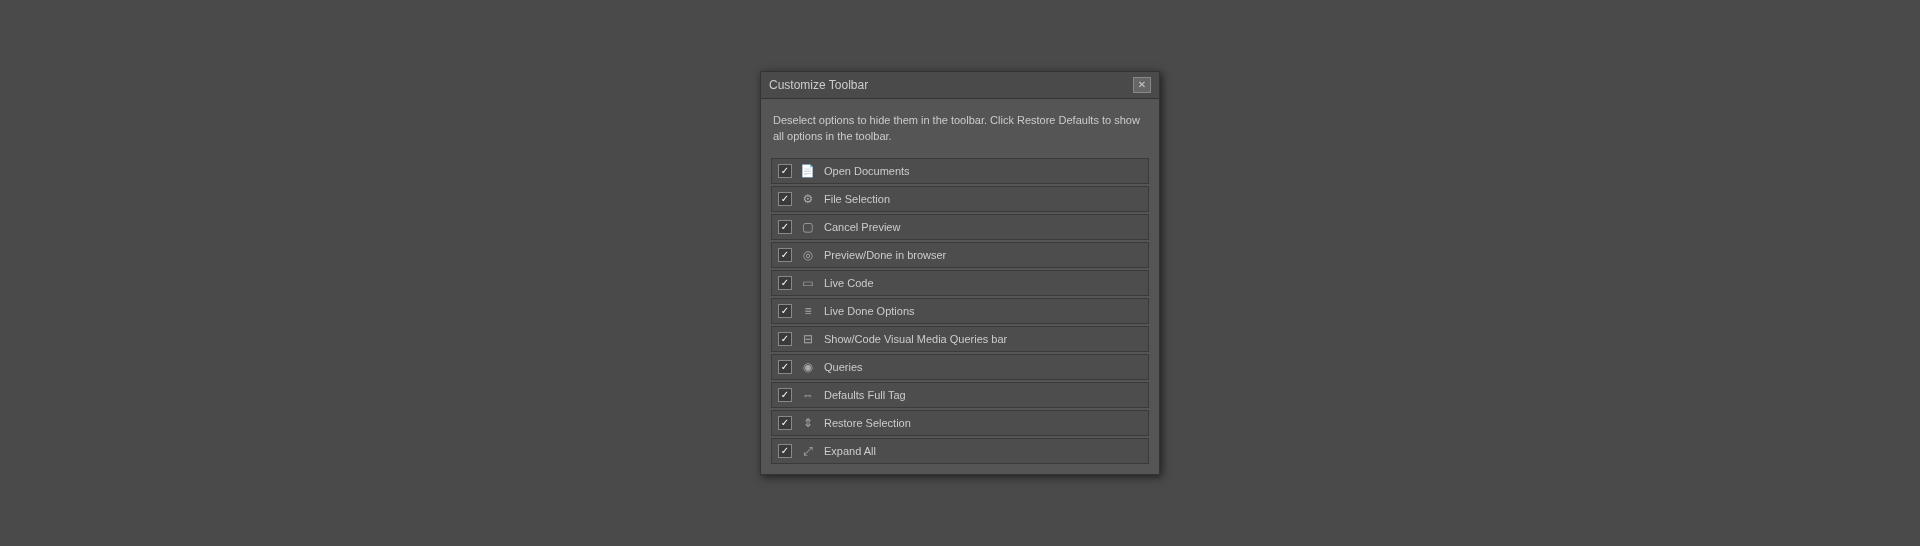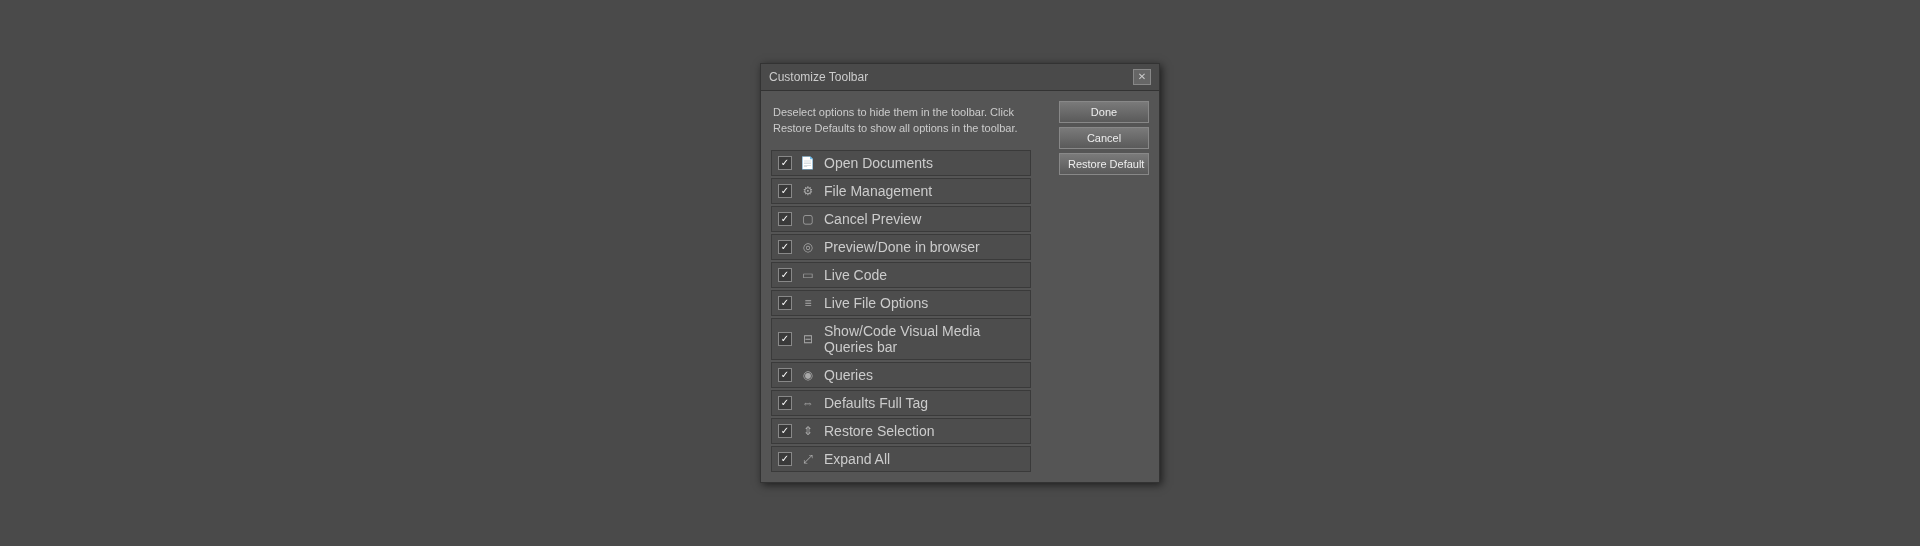"Deselect options to hide them" .dialog-body { flex-direction: none -> column }
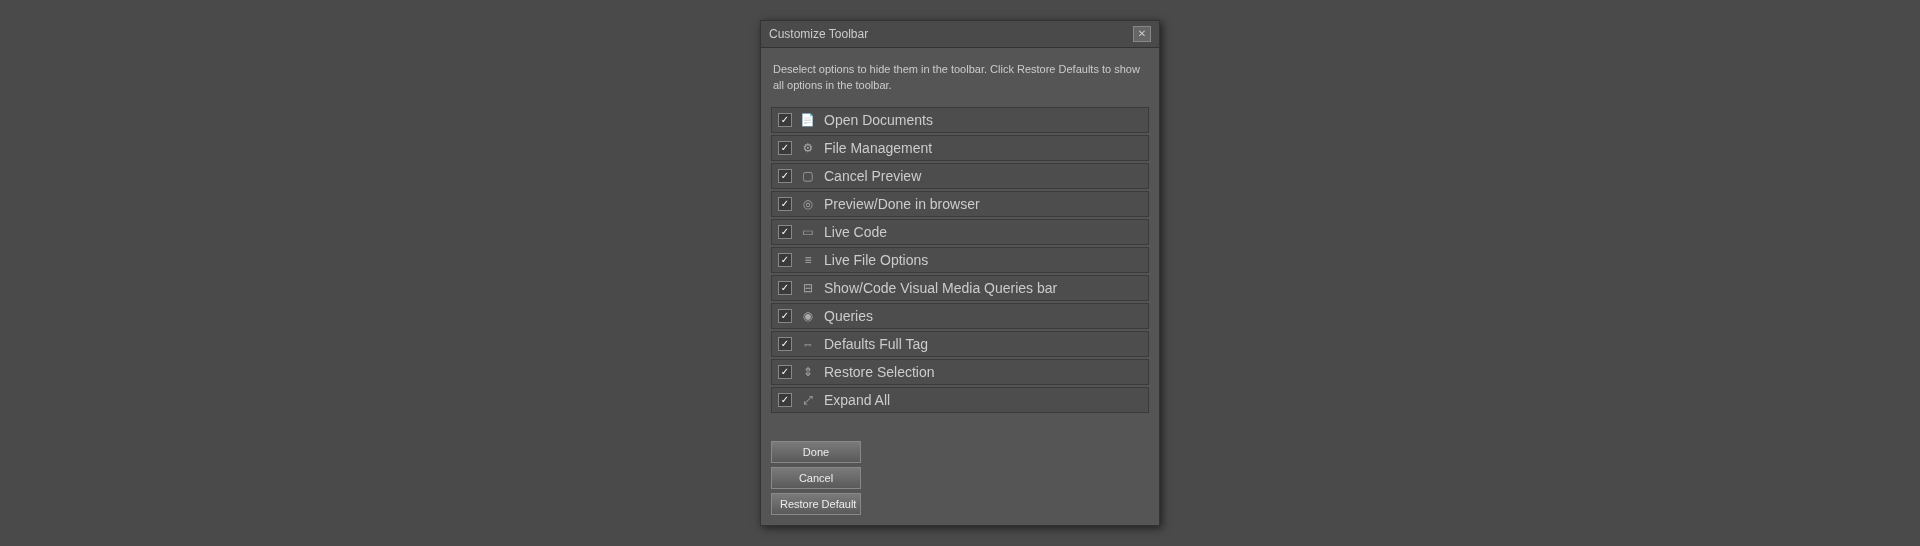"Open Documents" .item-label { font-size: 14px -> 11px }
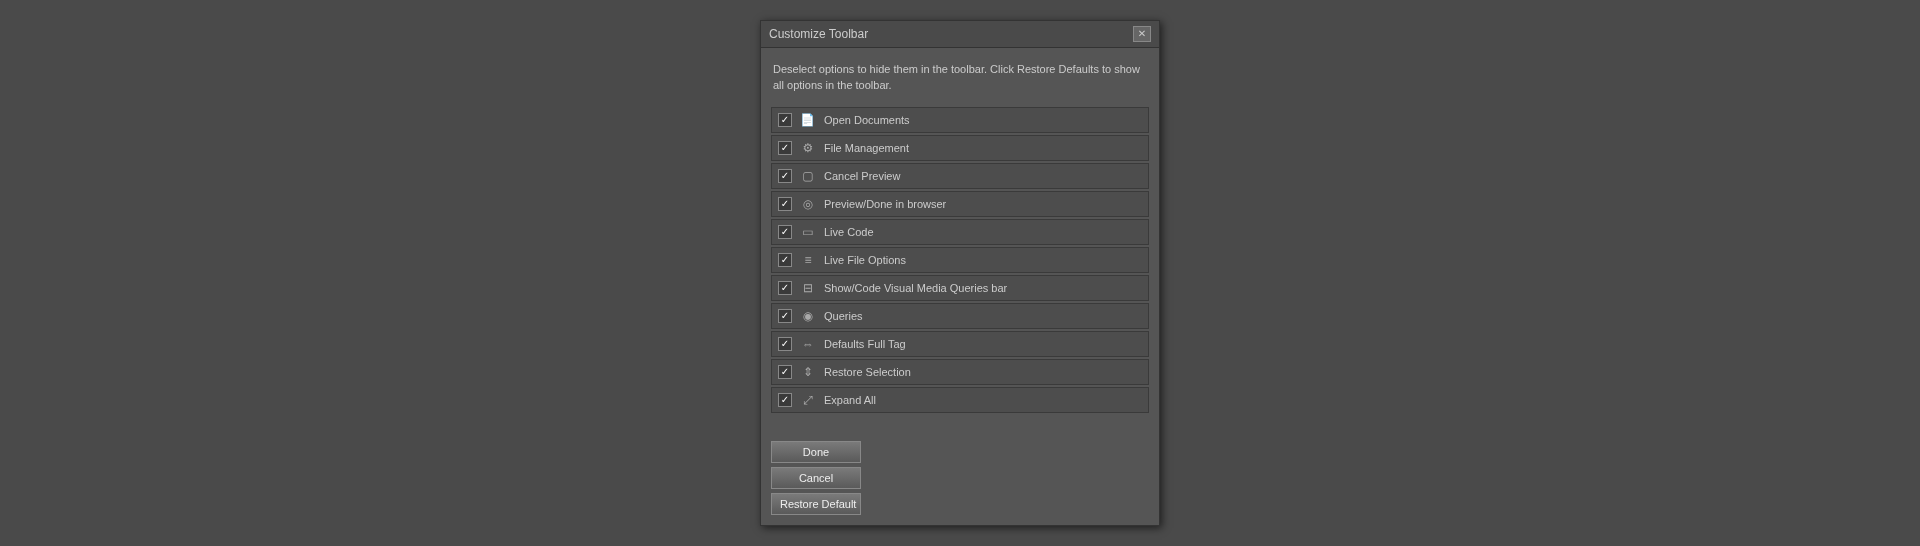"File Management" div.item-label { text: Management -> Selection }
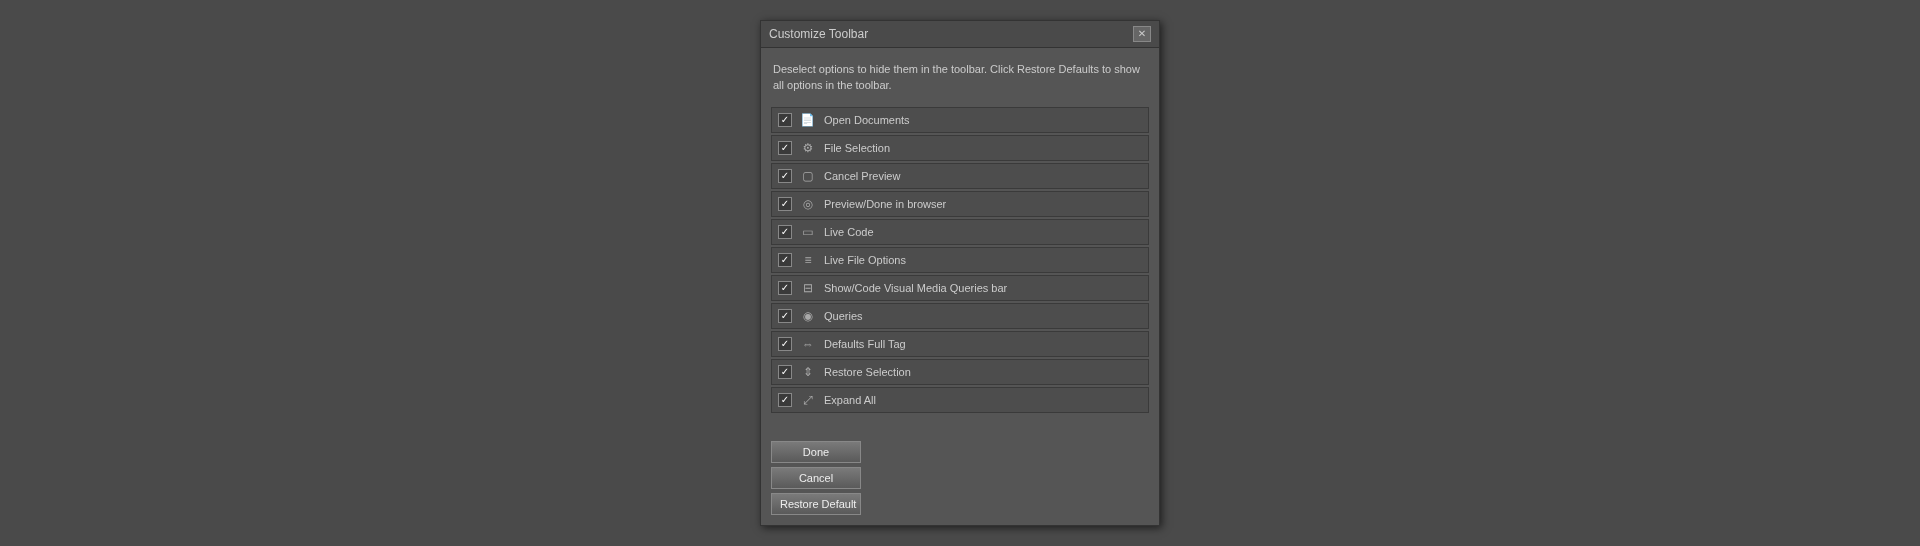"Live File Options" div.item-label { text: File -> Done }
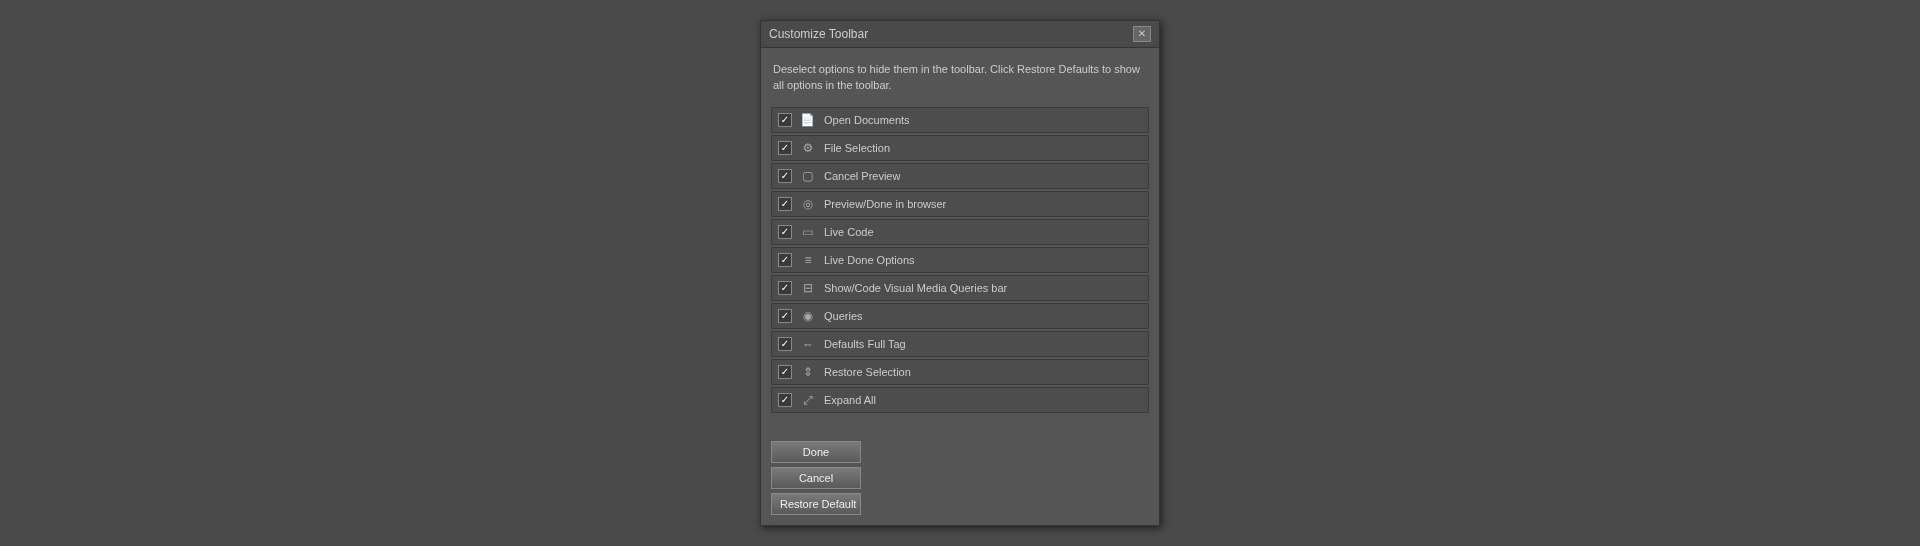"Done" div.right-panel { html: <div> <button>Done</button> <button>Cancel</button> <button>Restore Default</button> </div> -> none }
